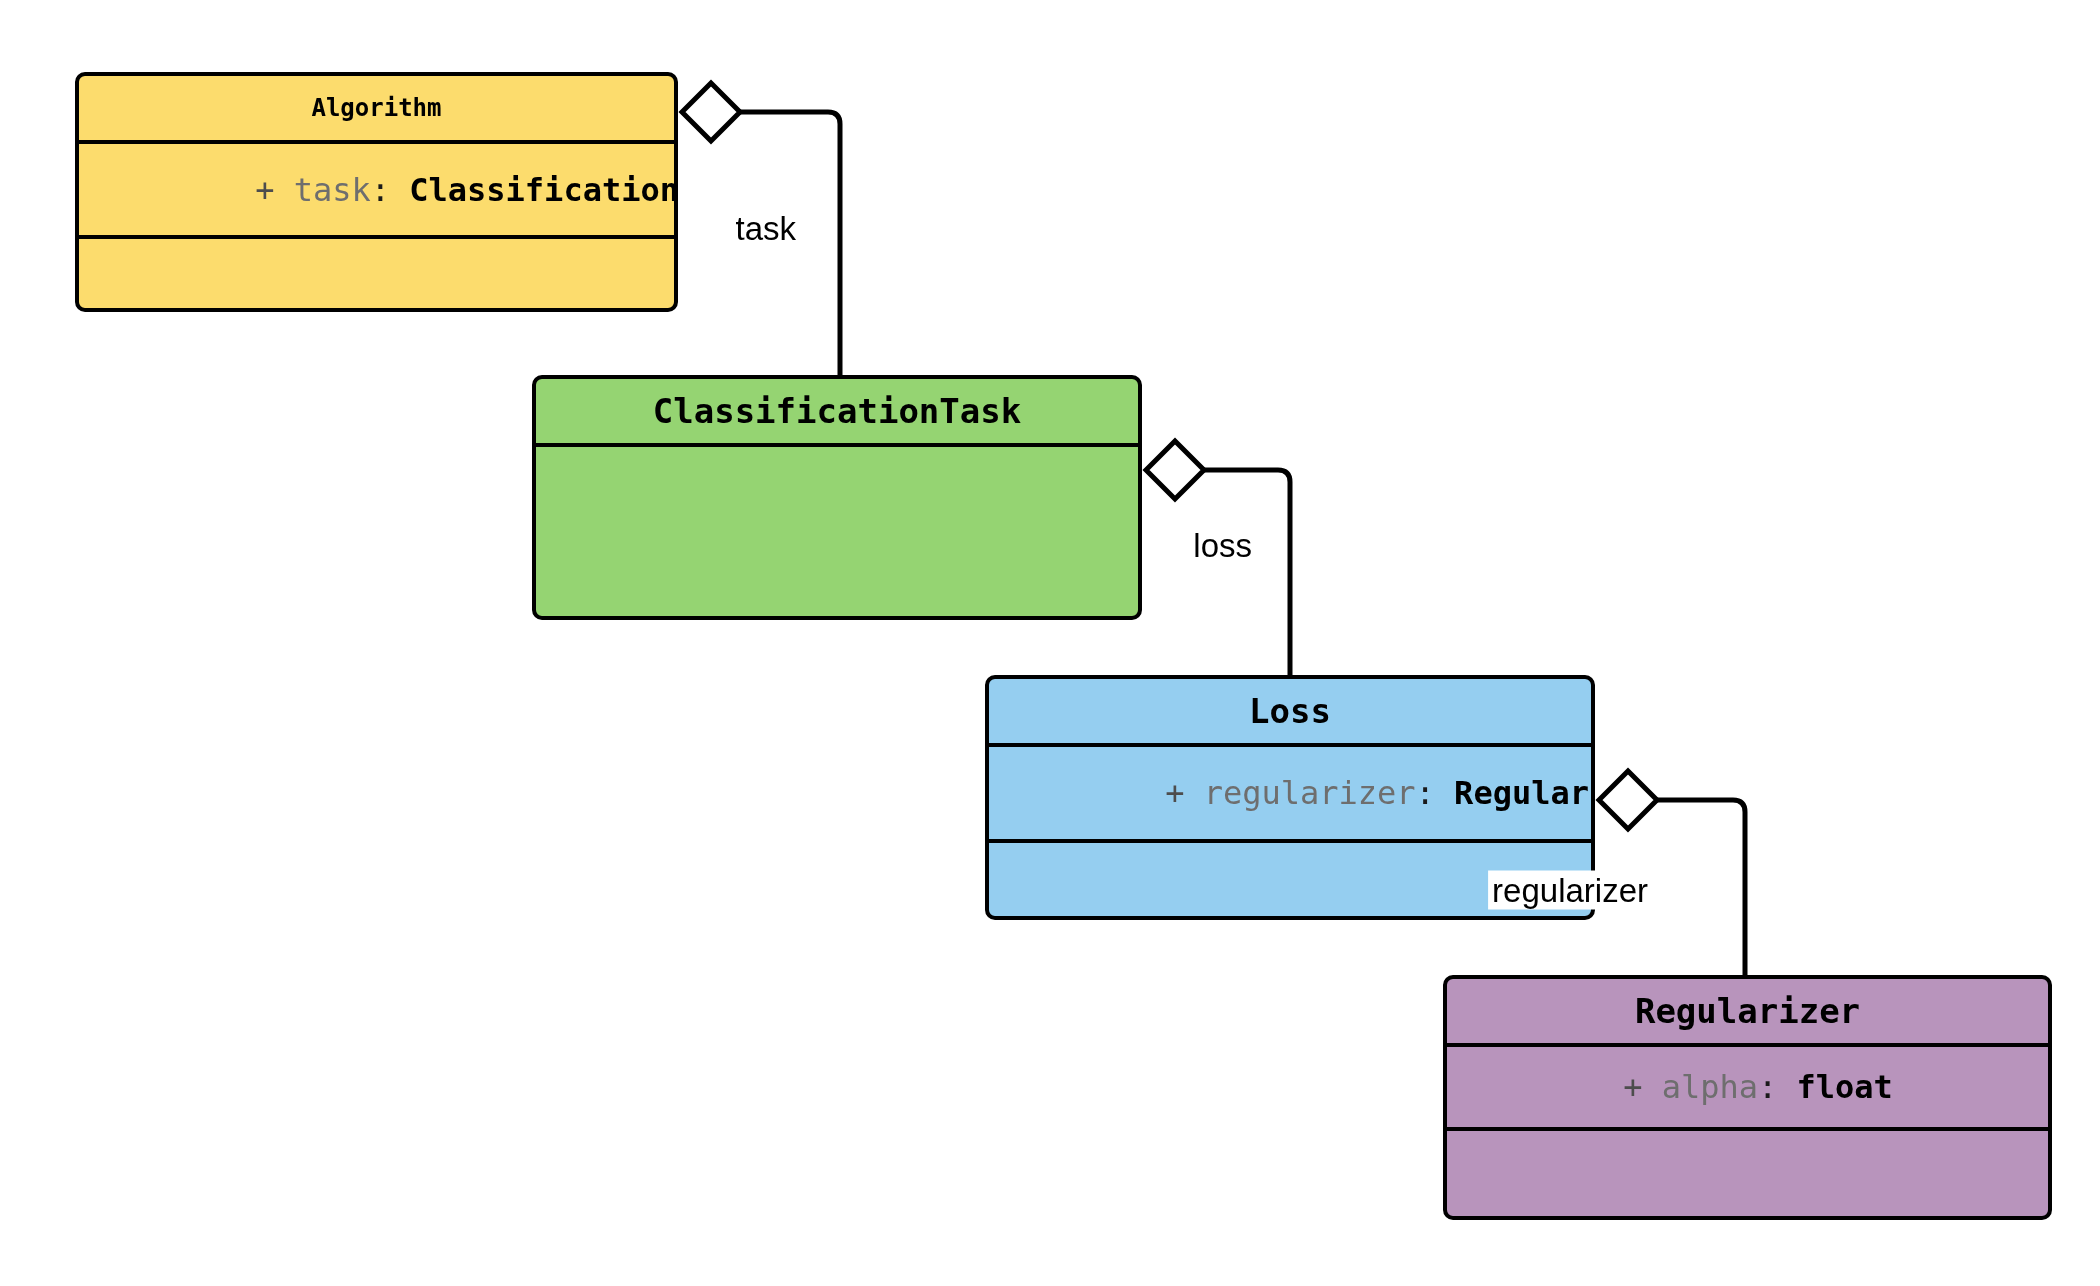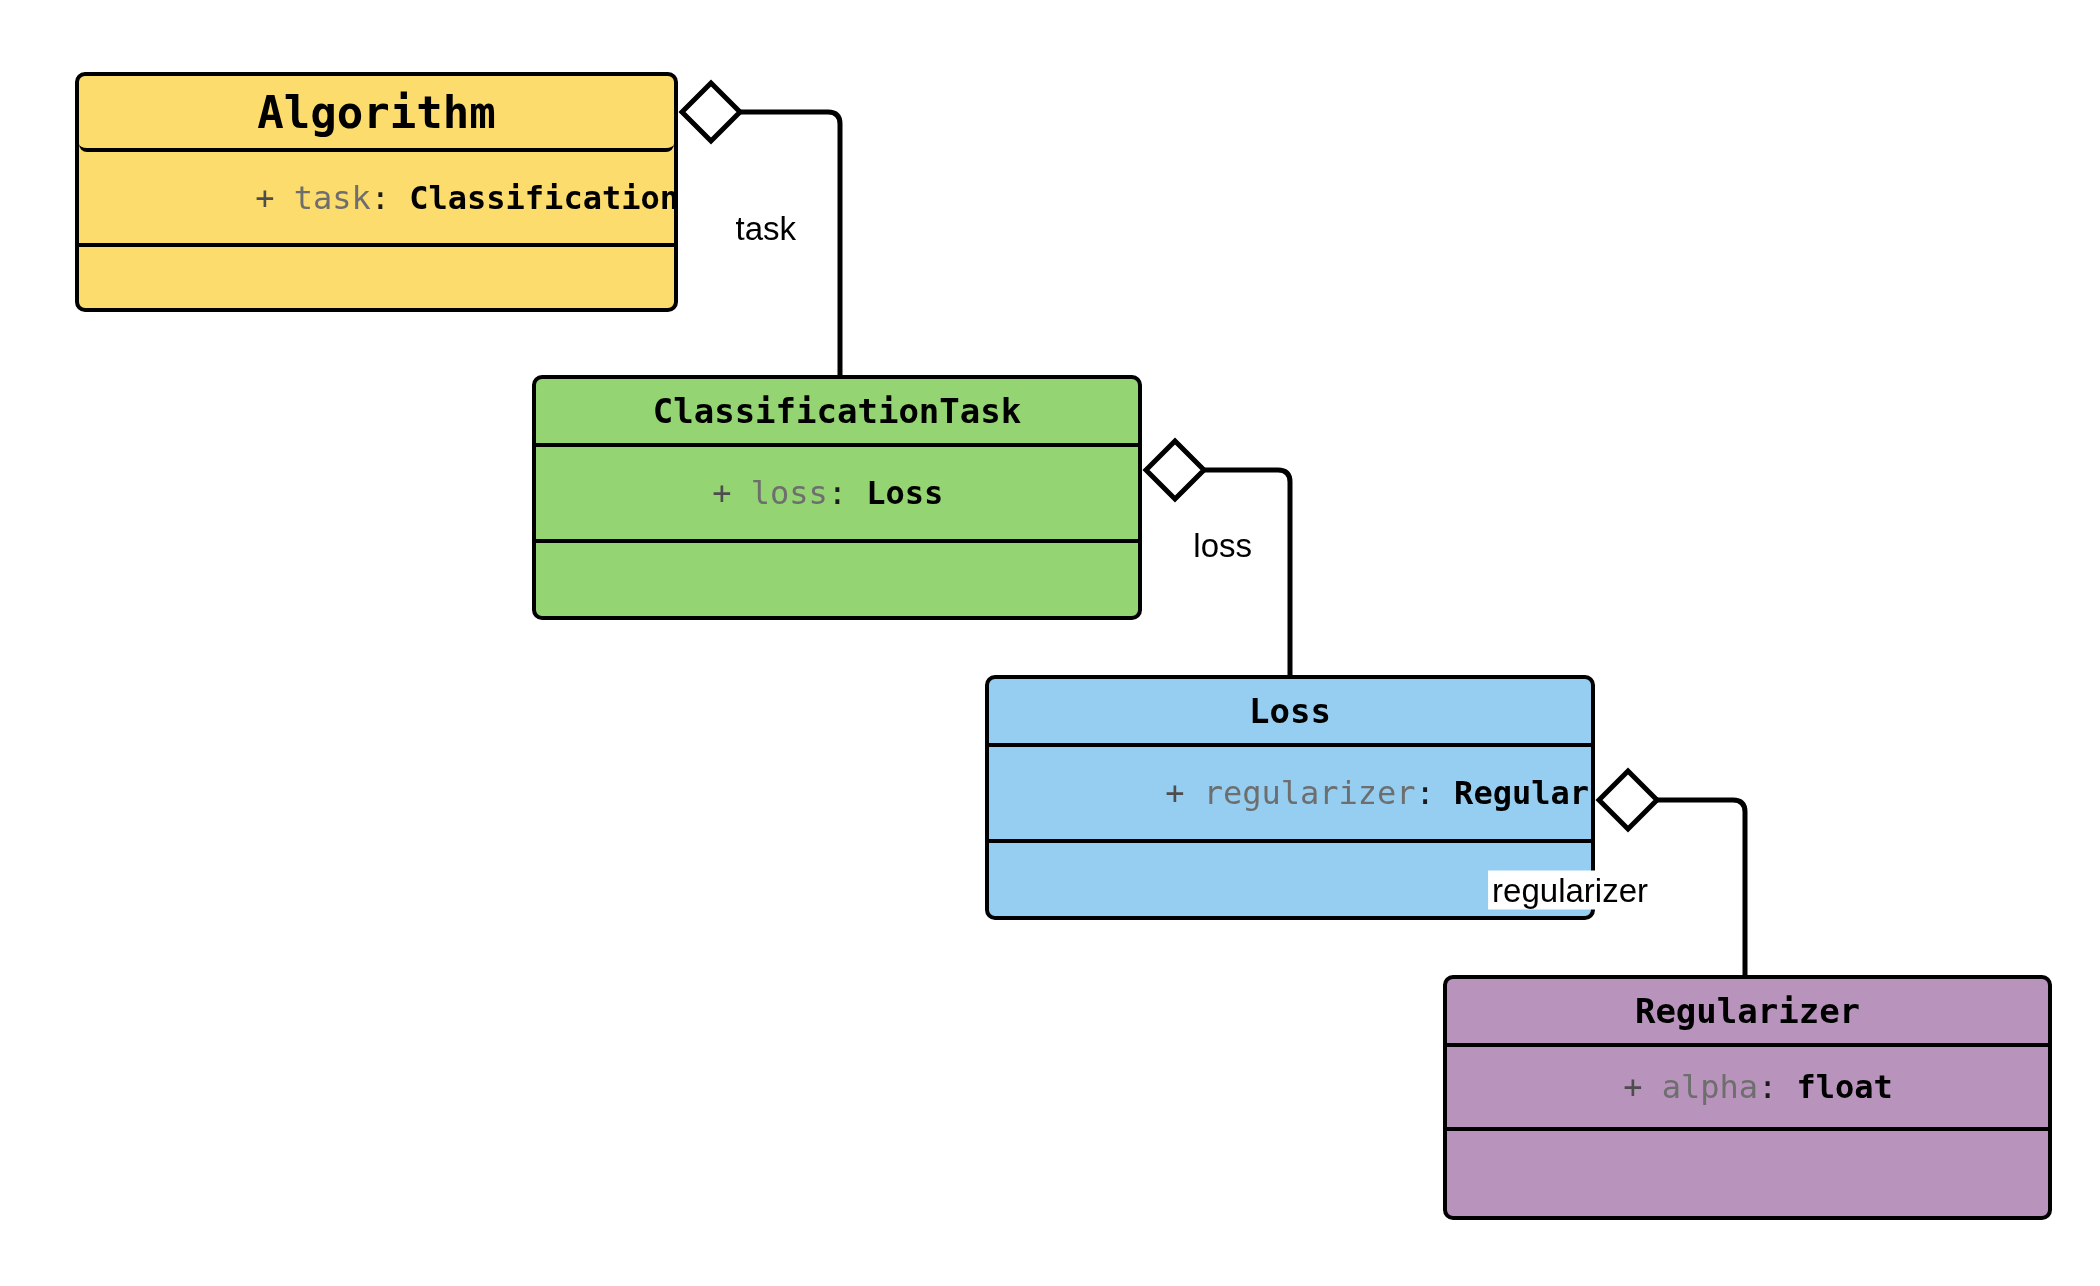"Algorithm" div.compartment-title { border-radius: 8px -> none; font-size: 44px -> 24px; height: 76px -> 68px }
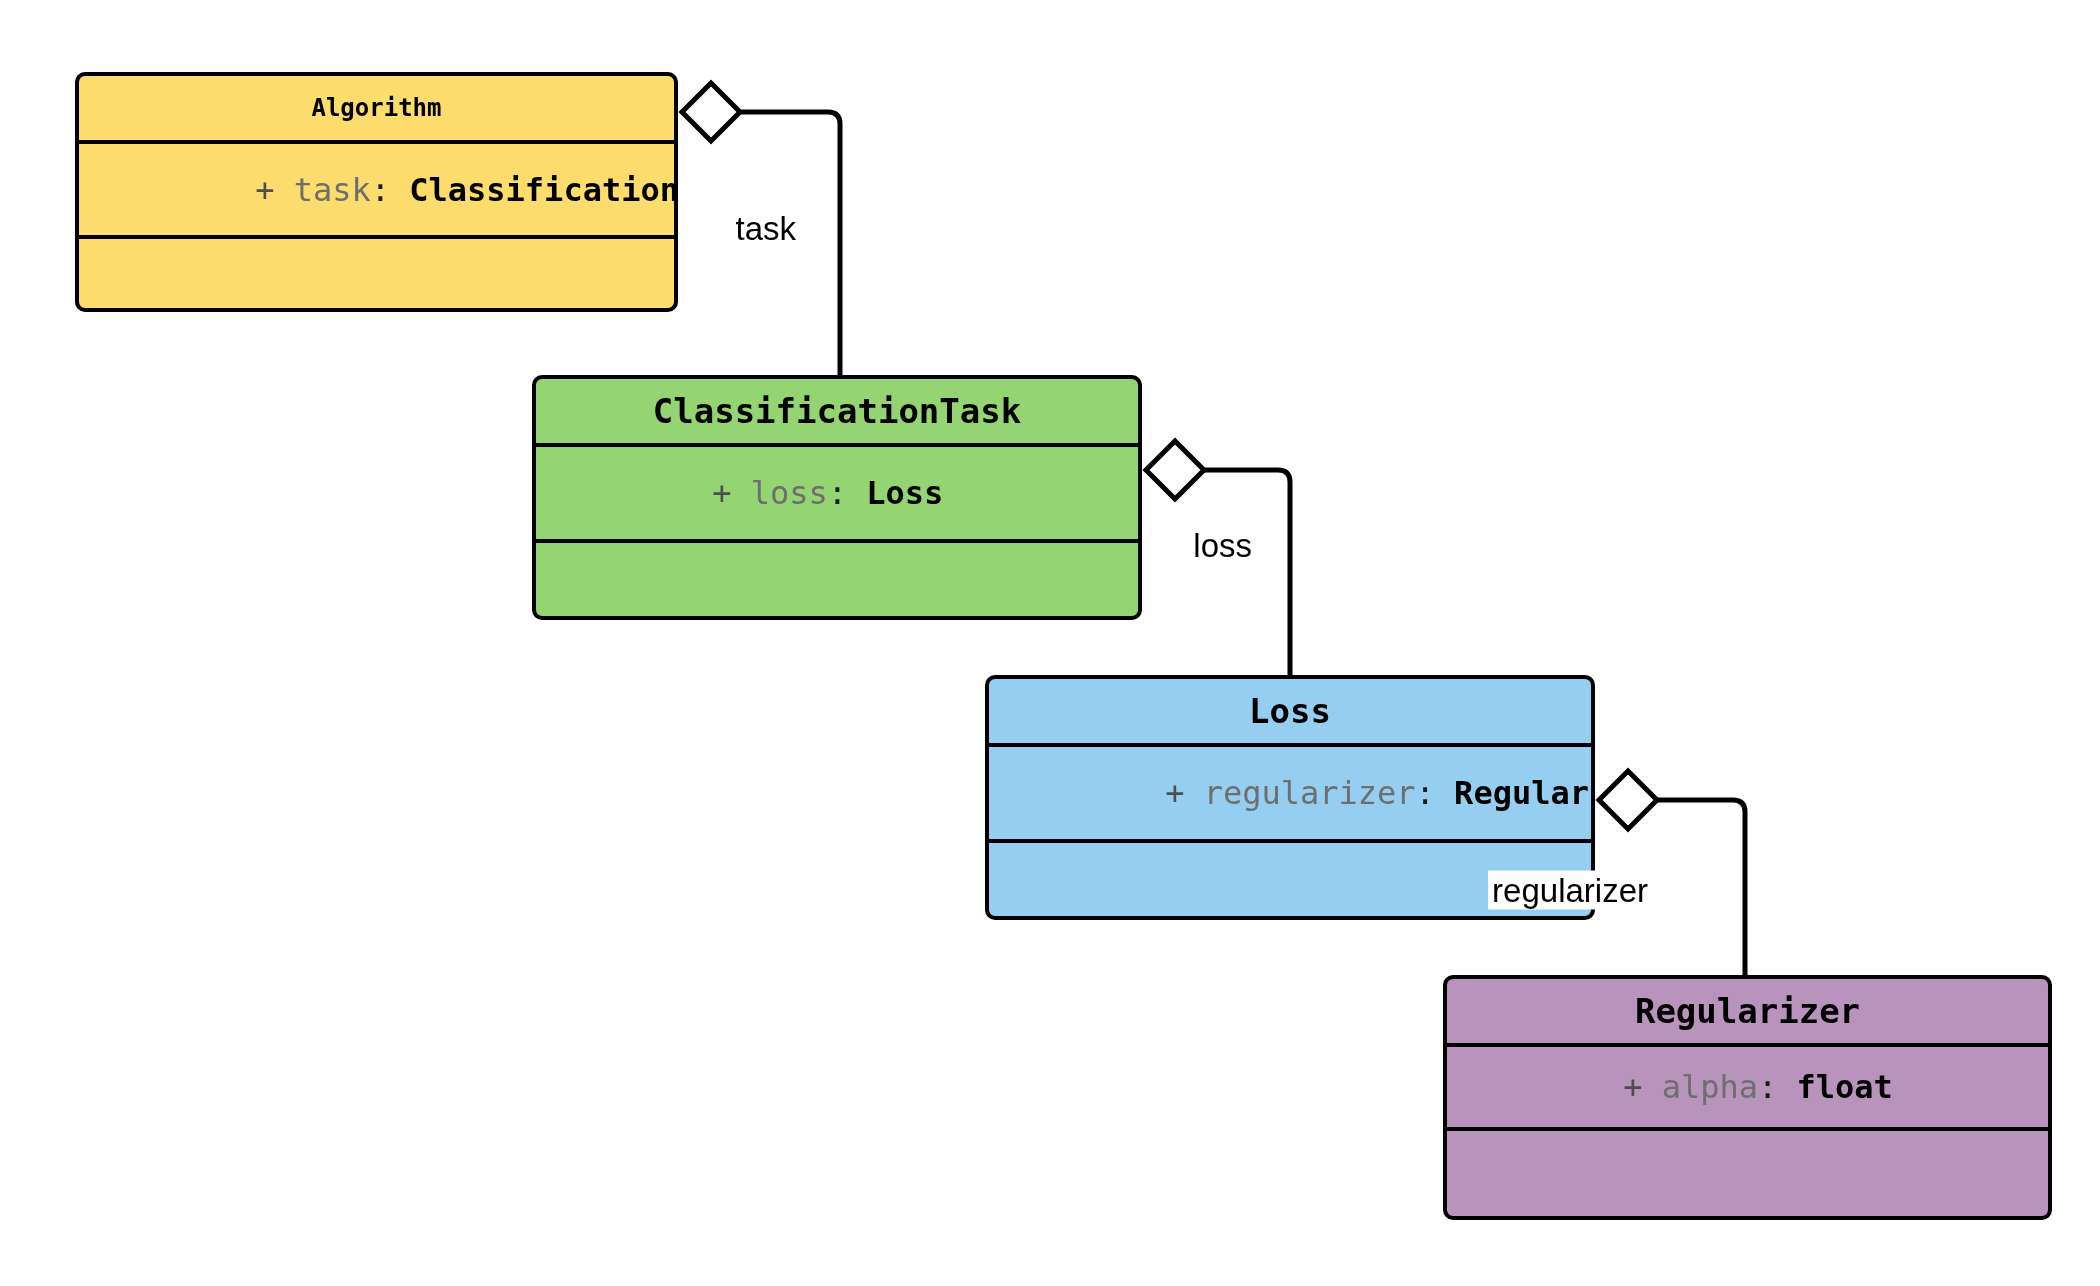"+ loss: Loss" div.compartment-attrs { html: <div> <div> <span>+</span><span> </span><span>loss</span><span>:</span><span> </span><span>Loss</span> </div> </div> -> none }
